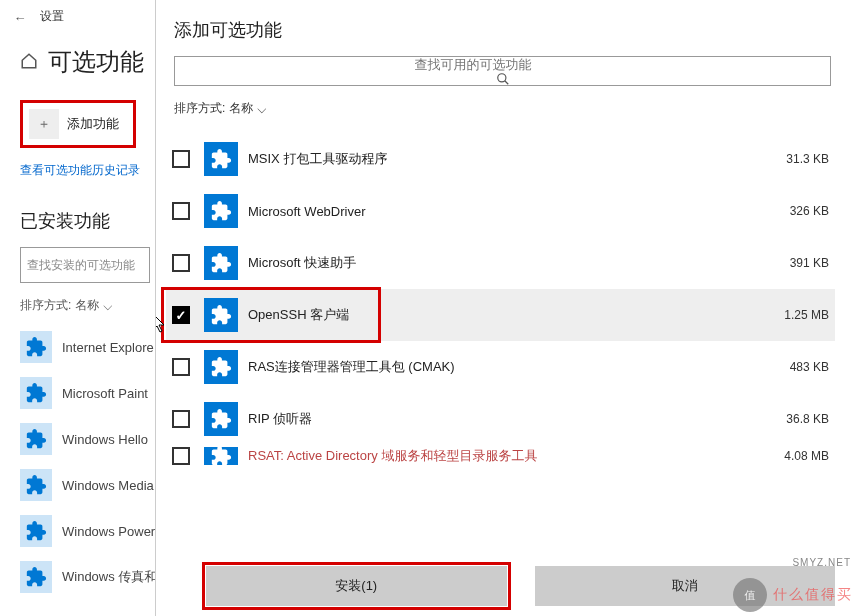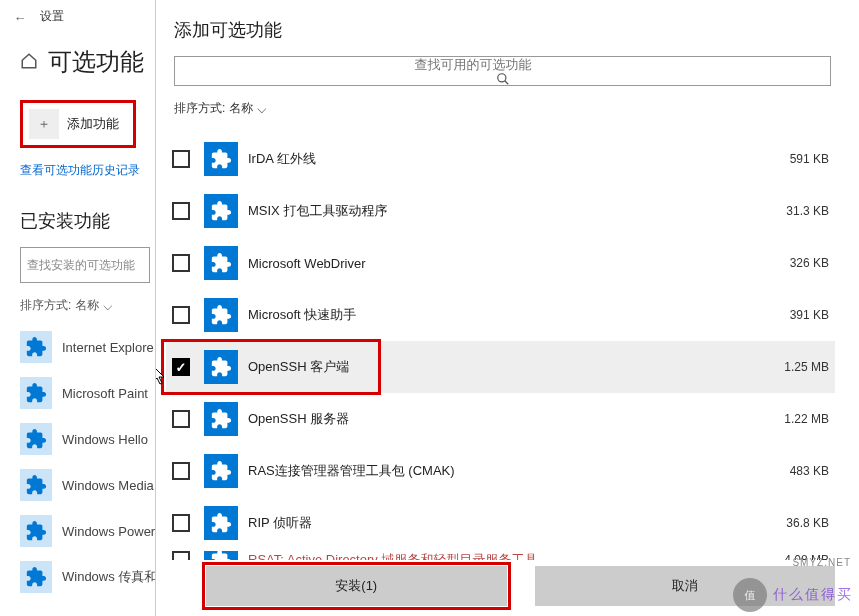"IrDA 红外线" div.feature-row { html: <div> <div></div> <div> <svg> <path></path> </svg> </div> <div>IrDA 红外线</div> <div>591 KB</div> </div> -> none }
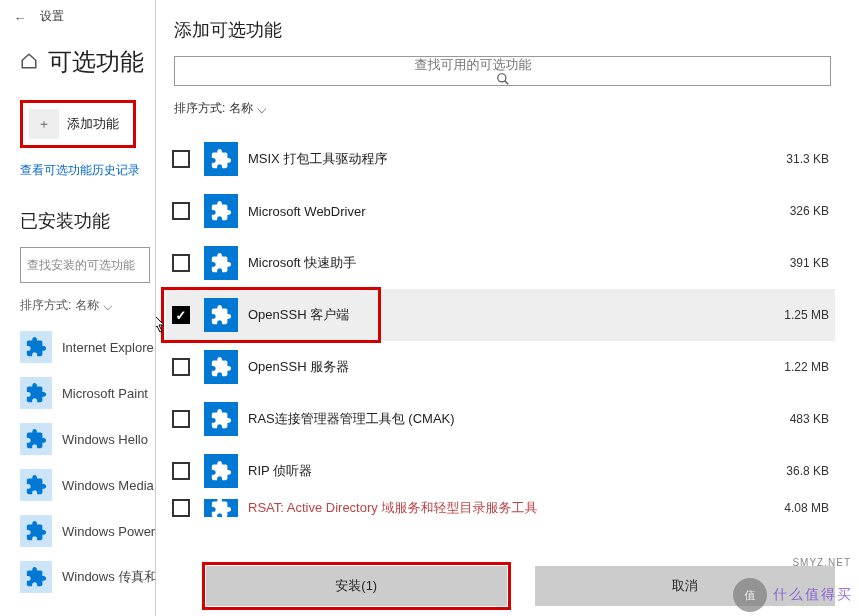"OpenSSH 服务器" div.feature-row { html: <div> <div></div> <div> <svg> <path></path> </svg> </div> <div>OpenSSH 服务器</div> <div>1.22 MB</div> </div> -> none }
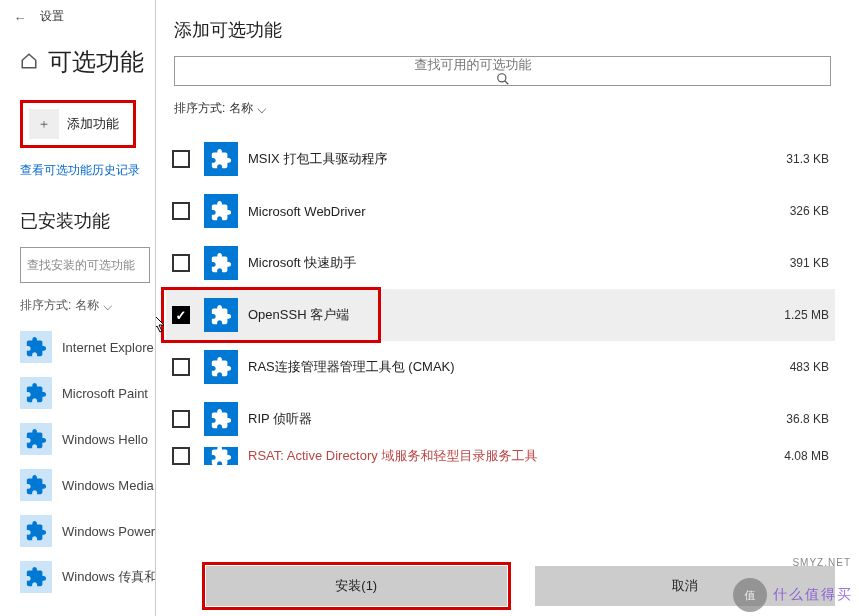"什么值得买" .wm-text1 { color: #6d28d9 -> #ef4444 }
